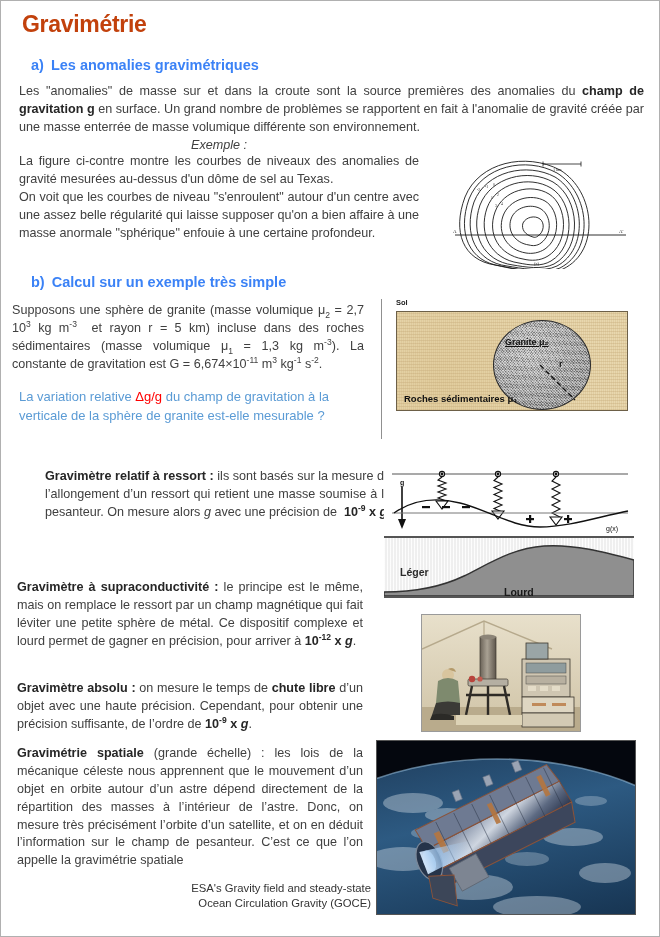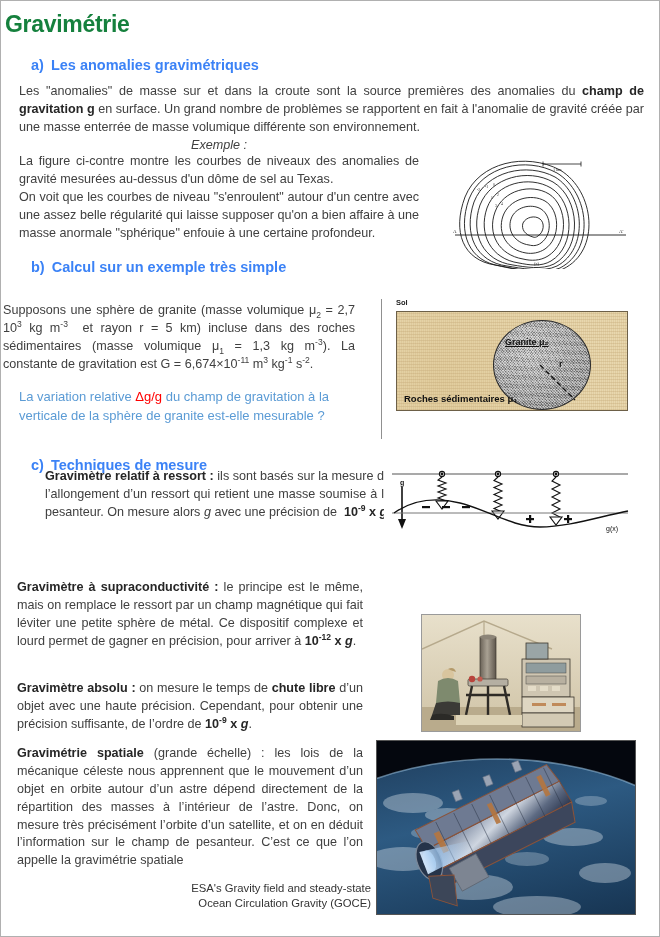"Gravimétrie" .title { color: #15803d -> #c2410c; left: 4px -> 21px }
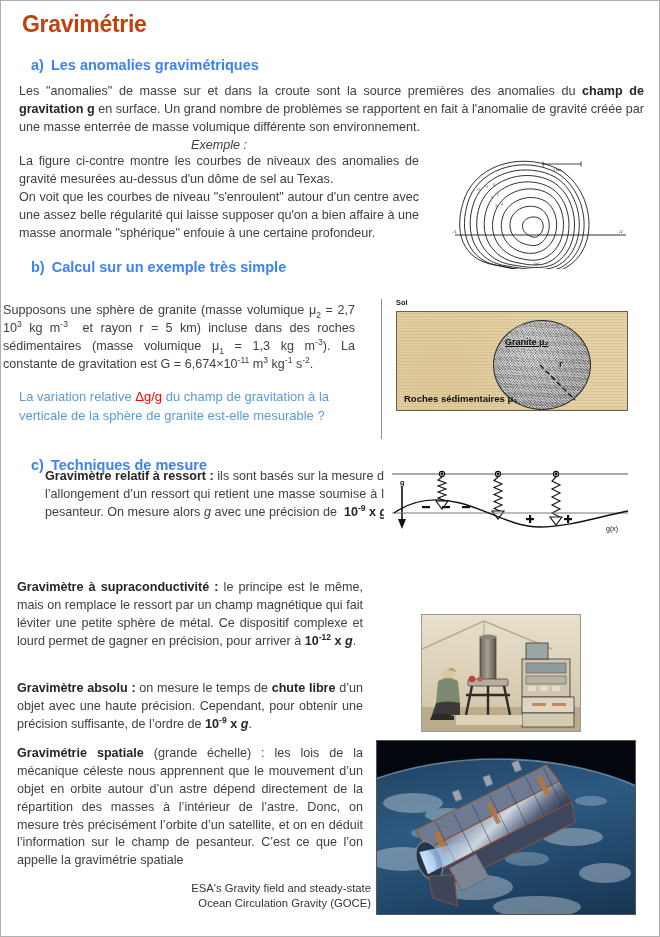"b) Calcul sur un exemple" div.heading { top: 258px -> 273px }
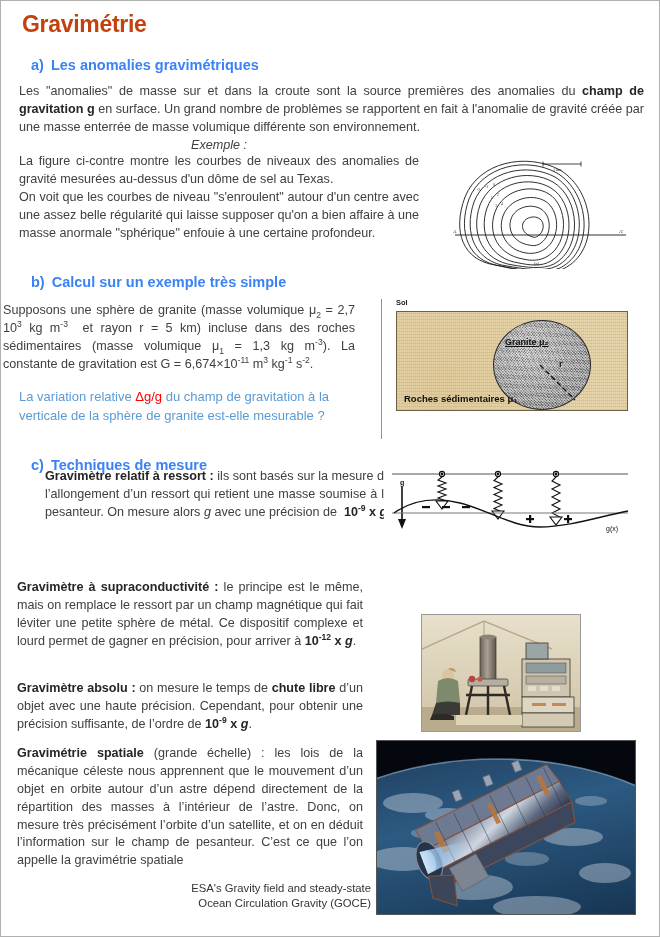"Supposons une sphère de granite" div.para { left: 2px -> 11px }
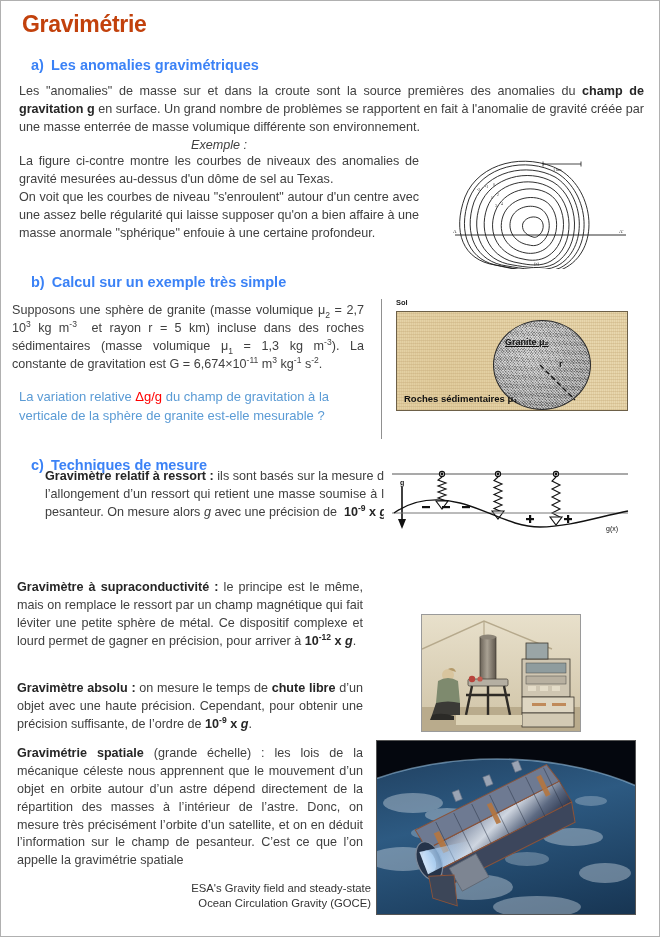"c) Techniques de mesure" div.heading { html: <div> <span>c)</span><span>Techniques de mesure</span> </div> -> none }
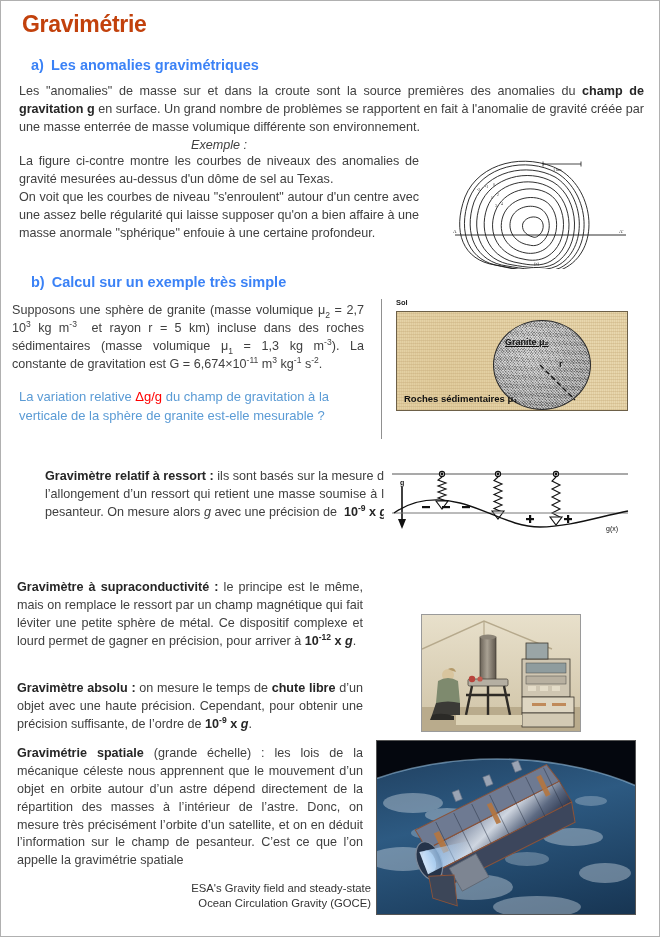"Léger" div.figbox { html: none -> <div> <div> <svg> <path></path> </svg> <div>Léger</div> <div>Lourd</div> </div> </div> }
